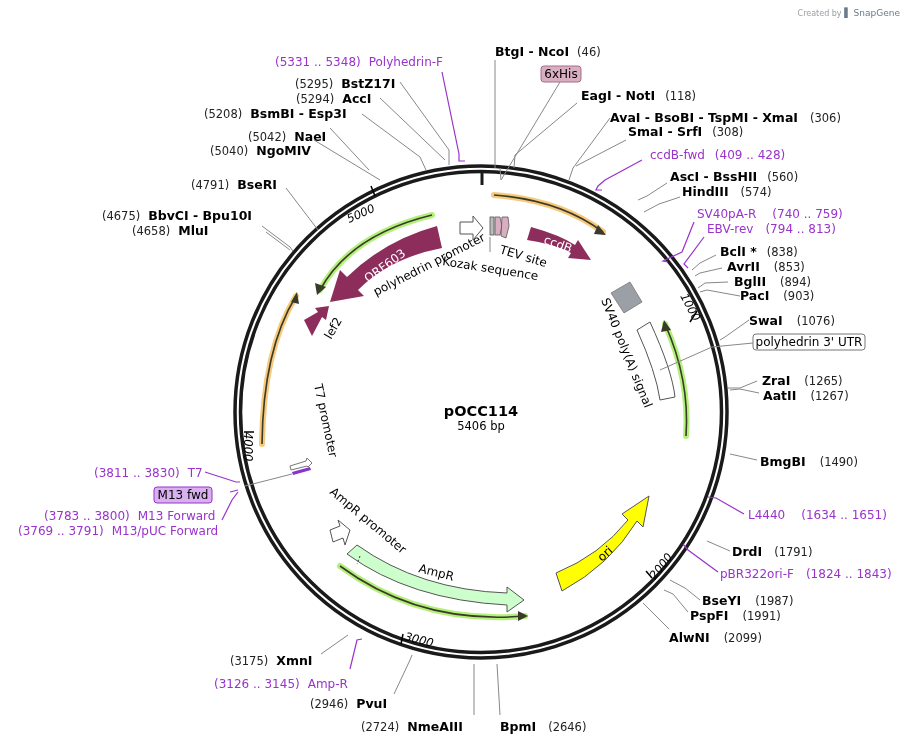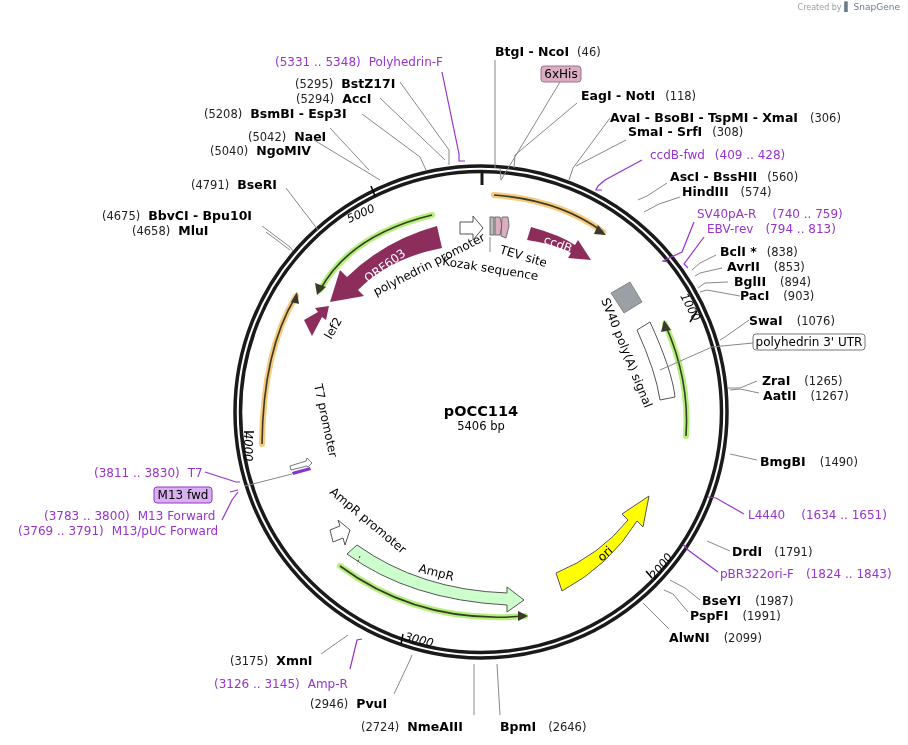"Created by ▌ SnapGene" .credit { top: 2px -> 8px }
